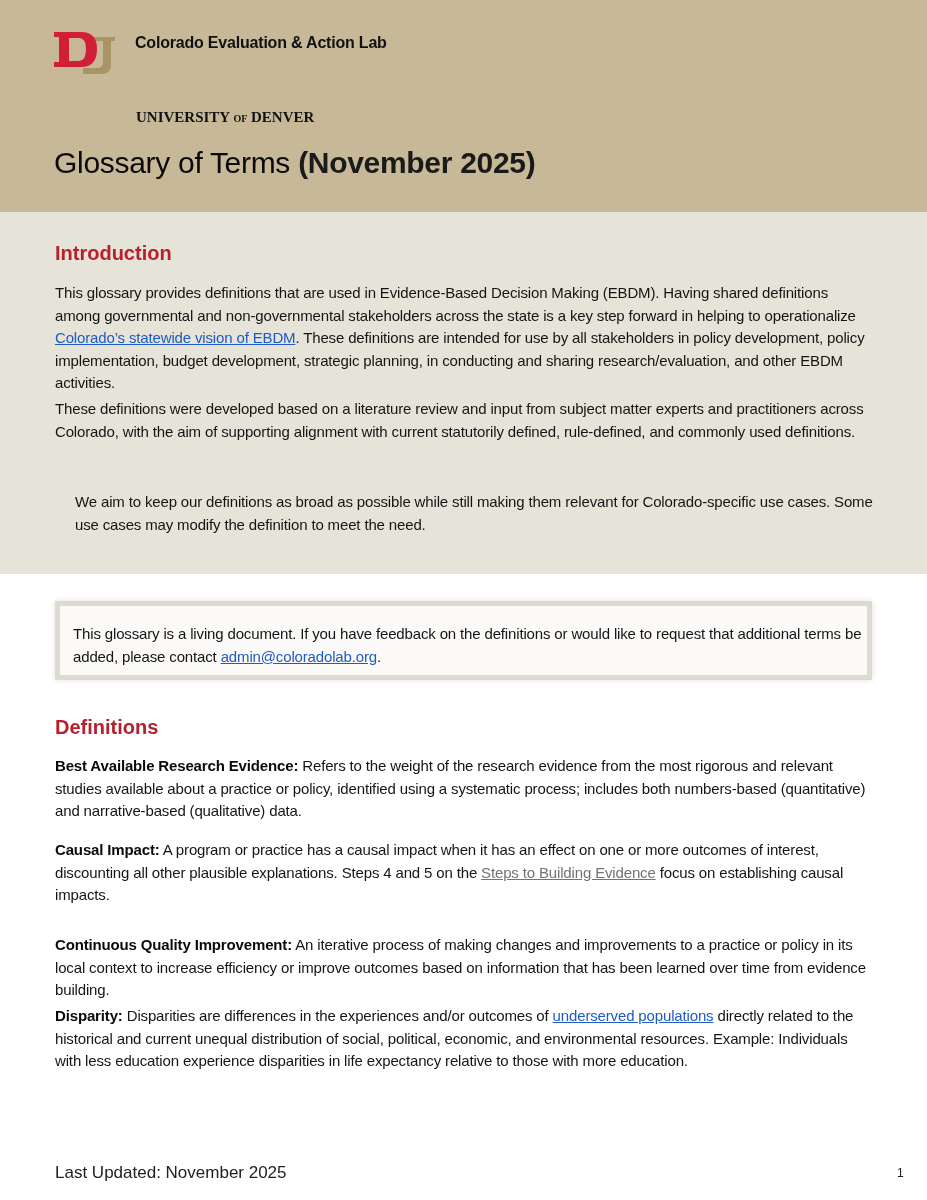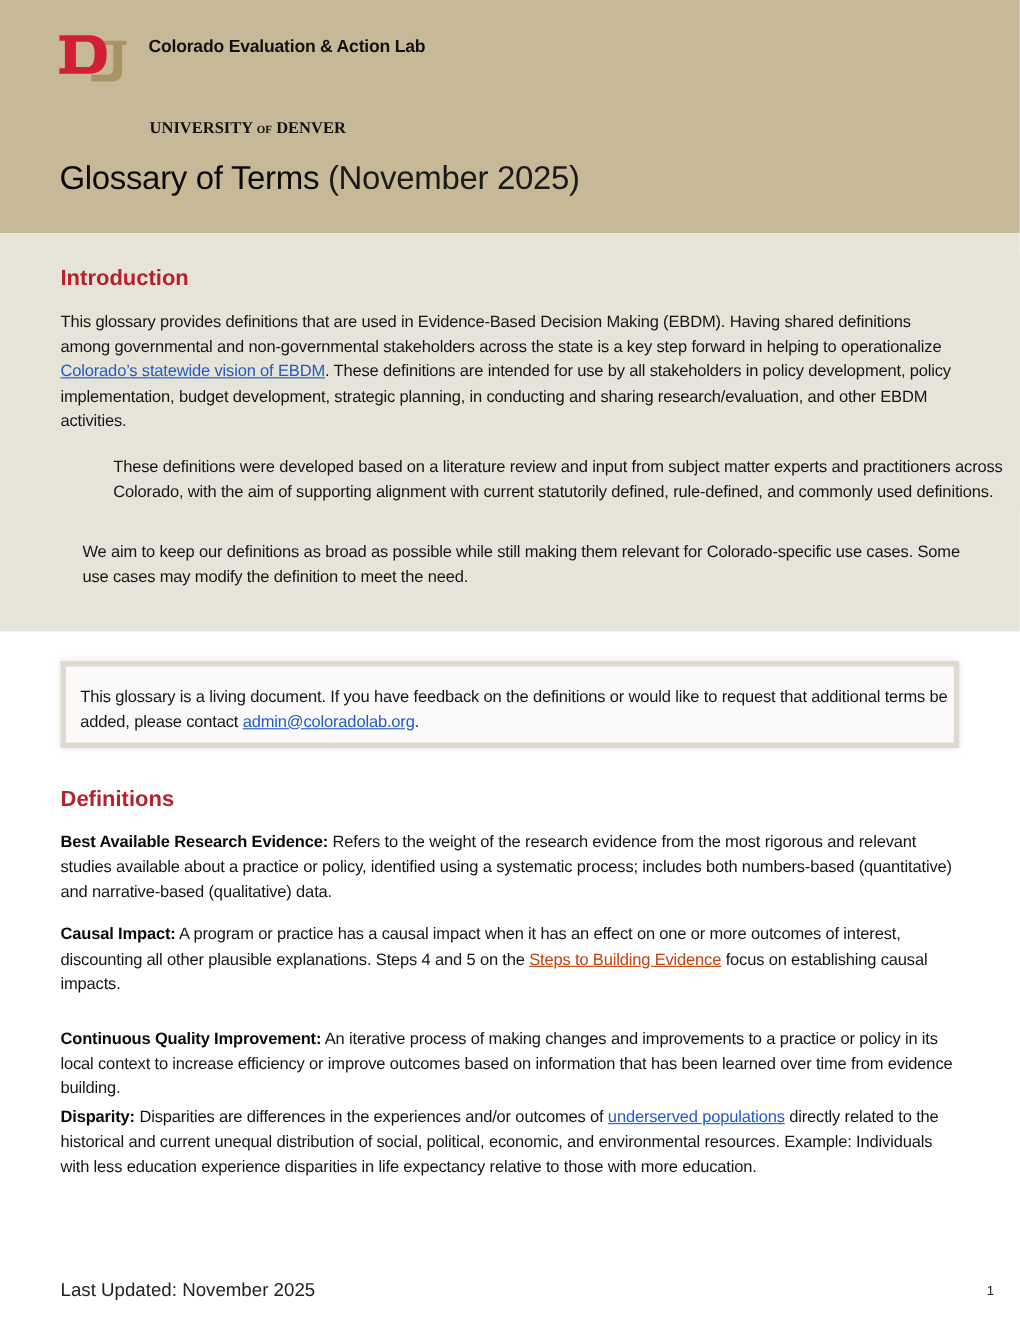"(November 2025)" .title-sub .light { font-weight: normal -> bold }
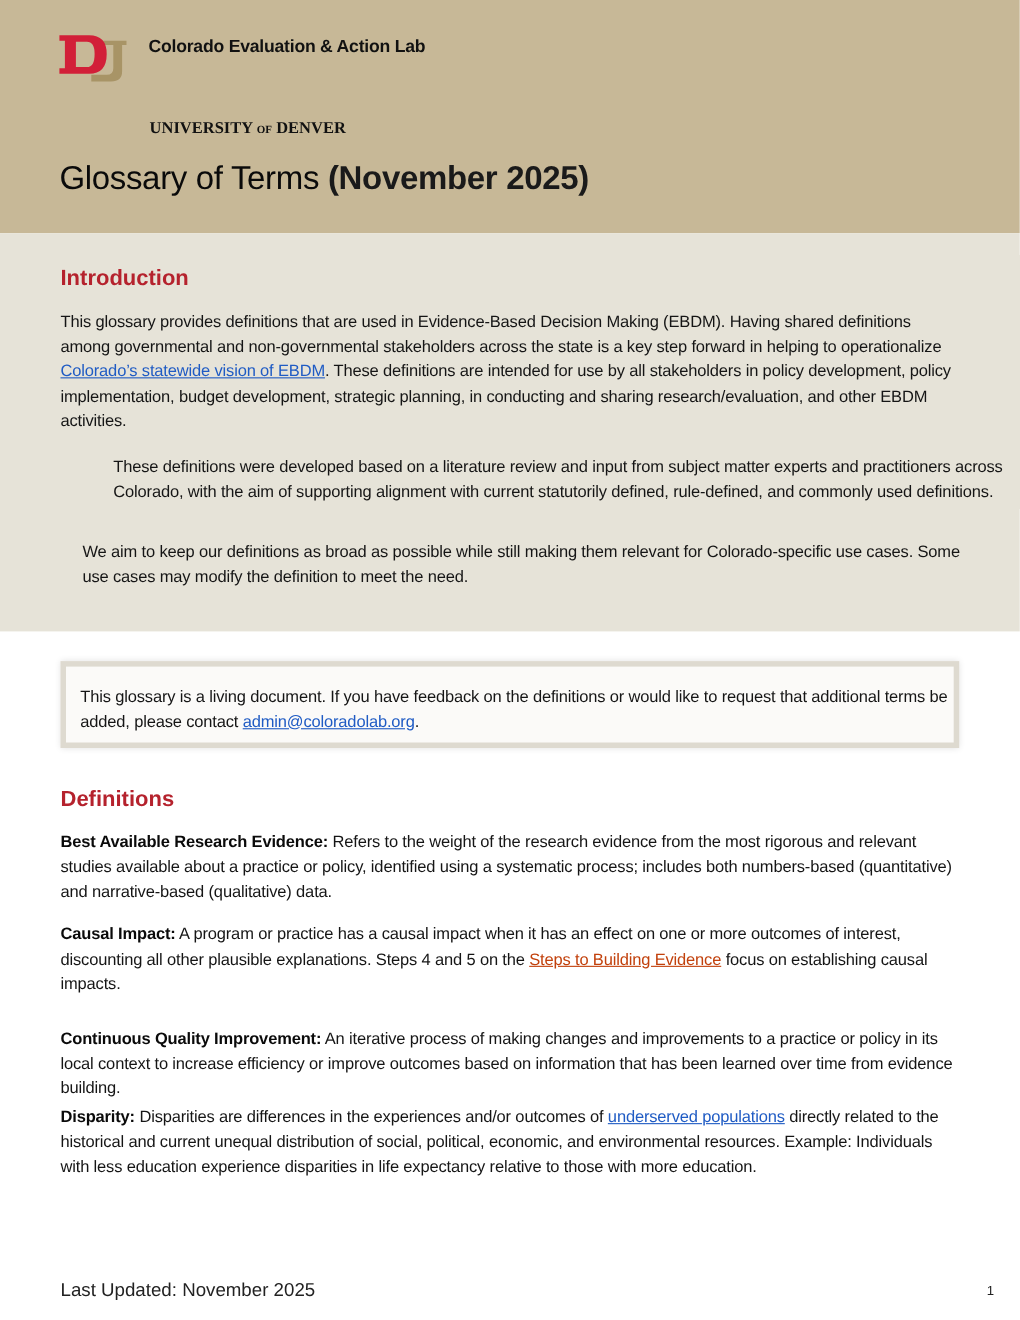"These definitions were developed based" div.para { margin-left: 48px -> none; top: 414px -> 398px }
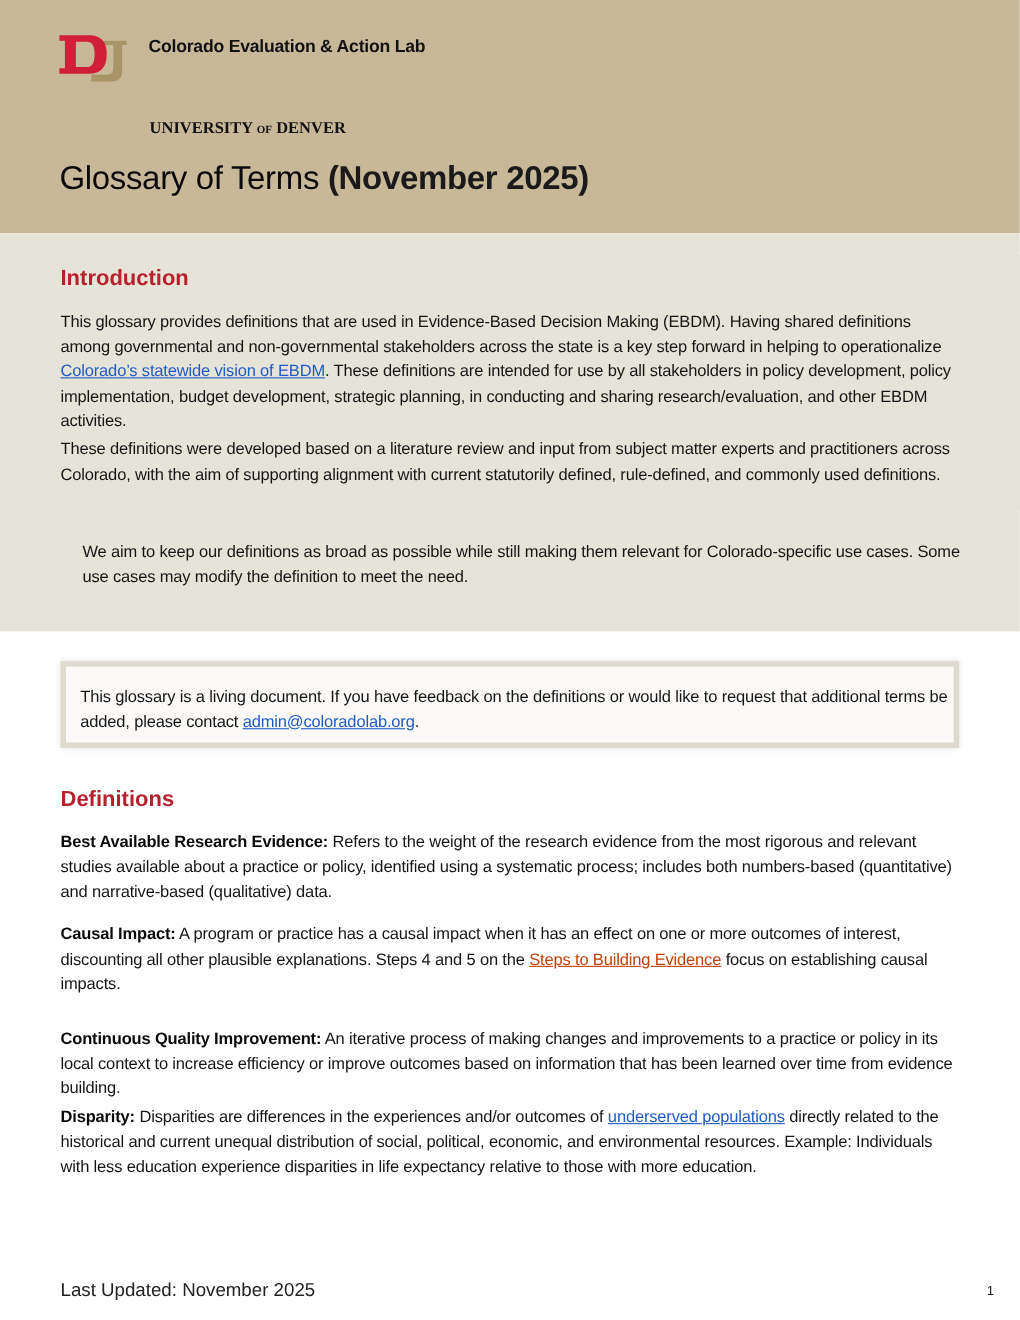"Steps to Building Evidence" a.link-dark { color: #c2410c -> #737373 }
